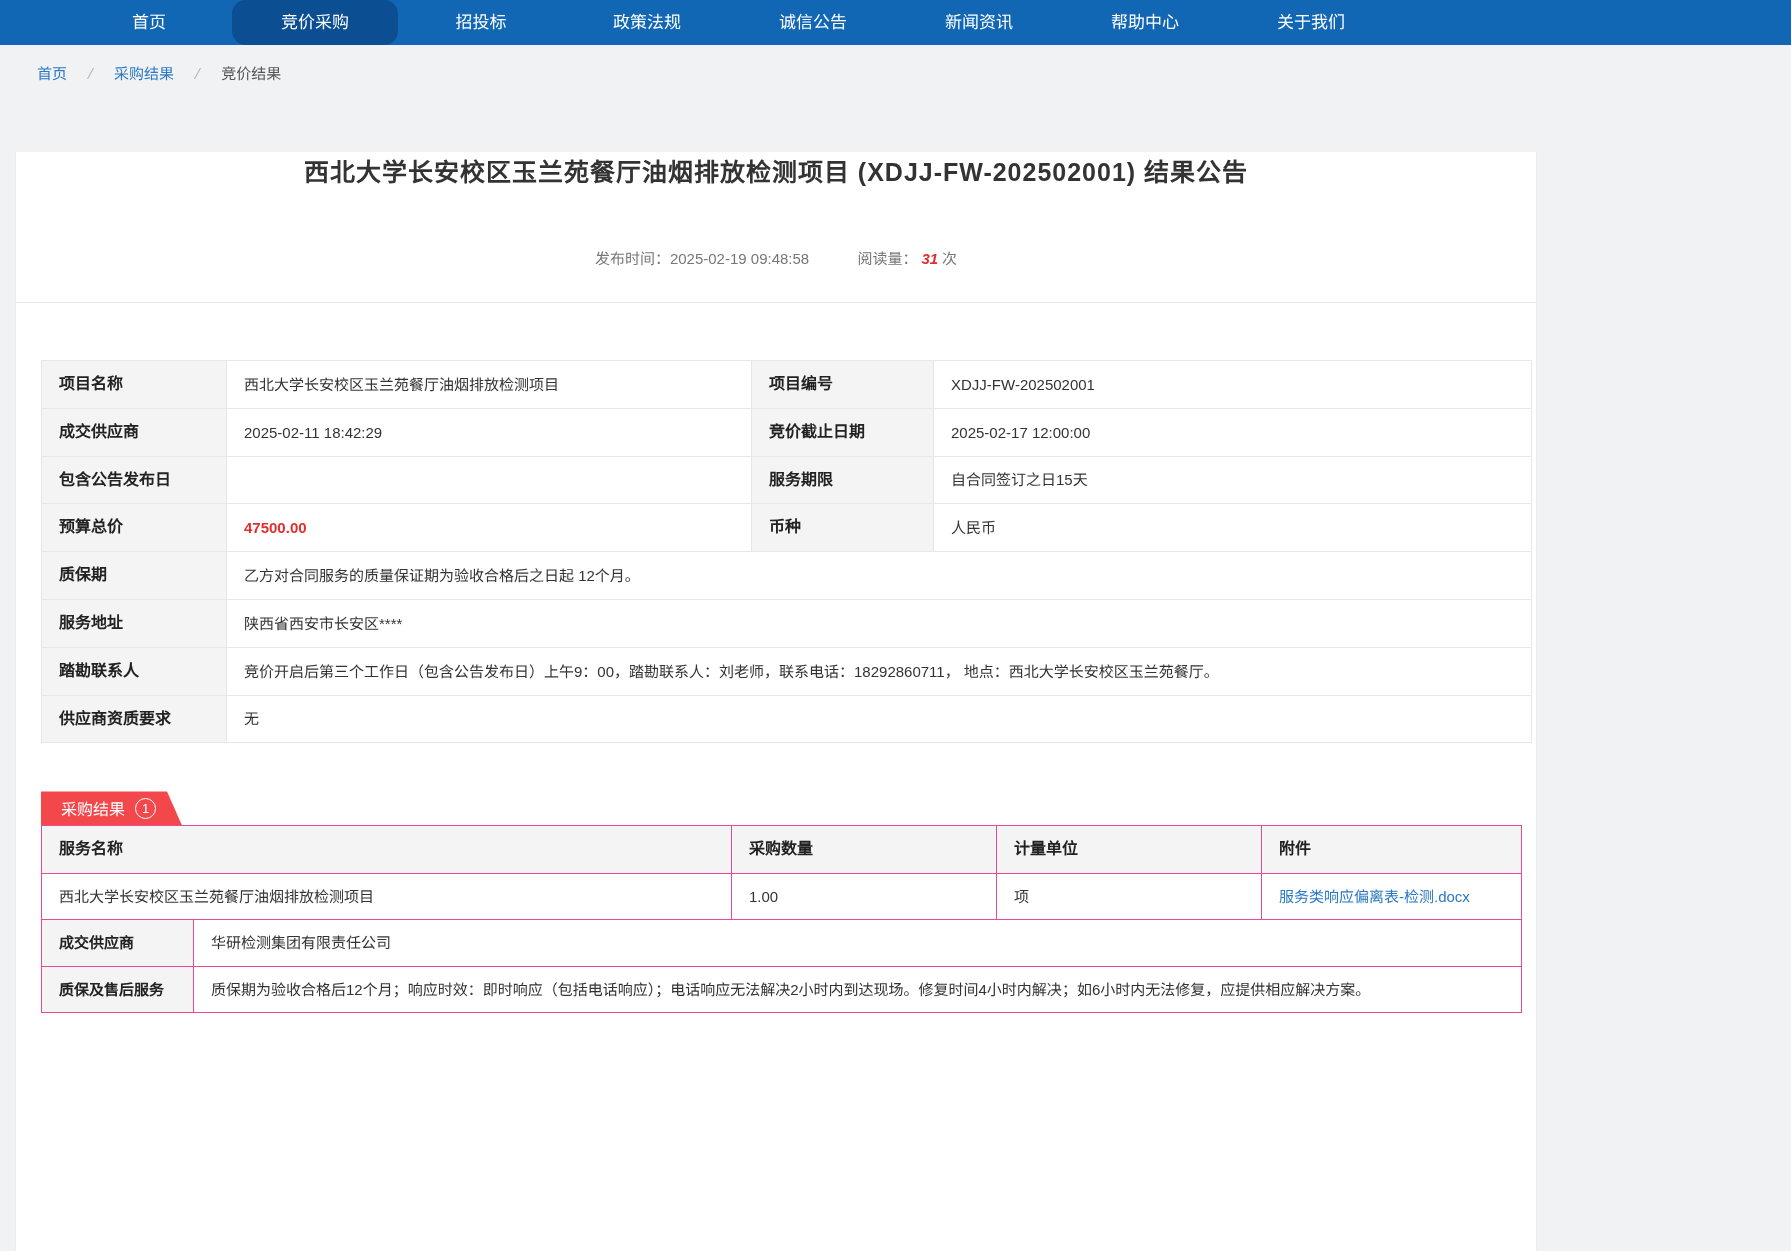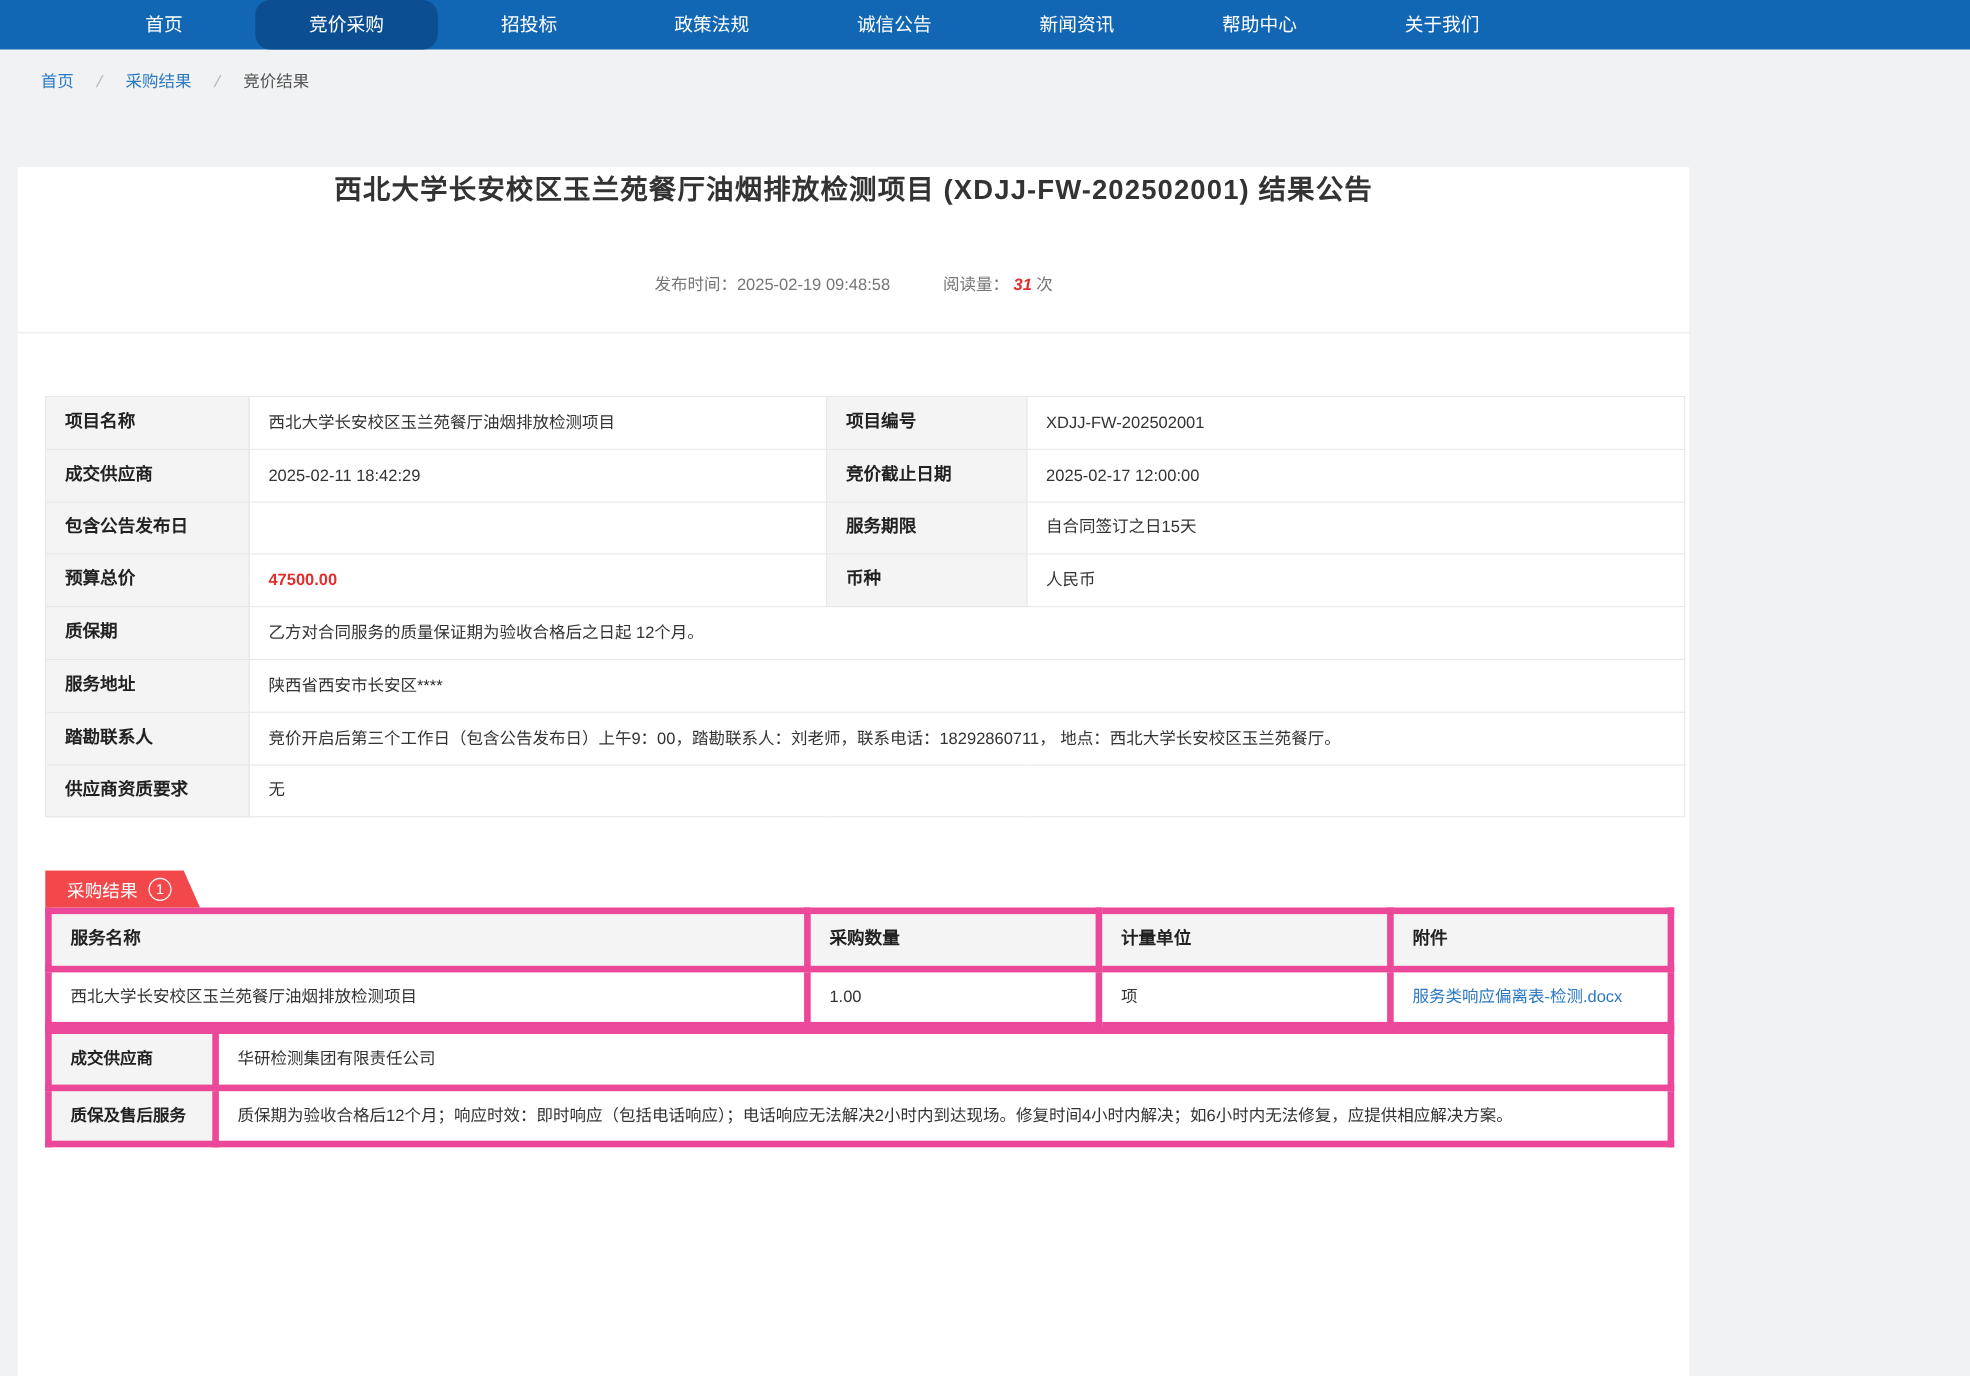"服务名称" .result-table td,.summary-table td { border: 6px solid #ec4899 -> 1px solid #ec4899 }
